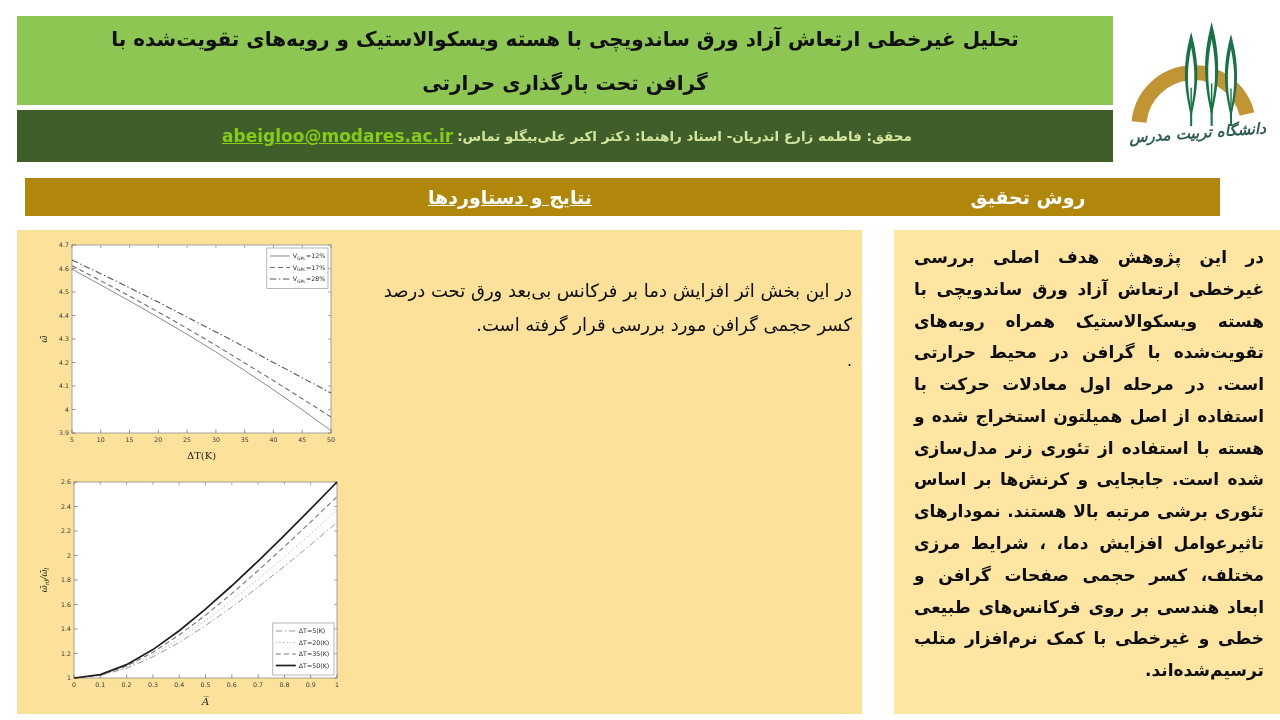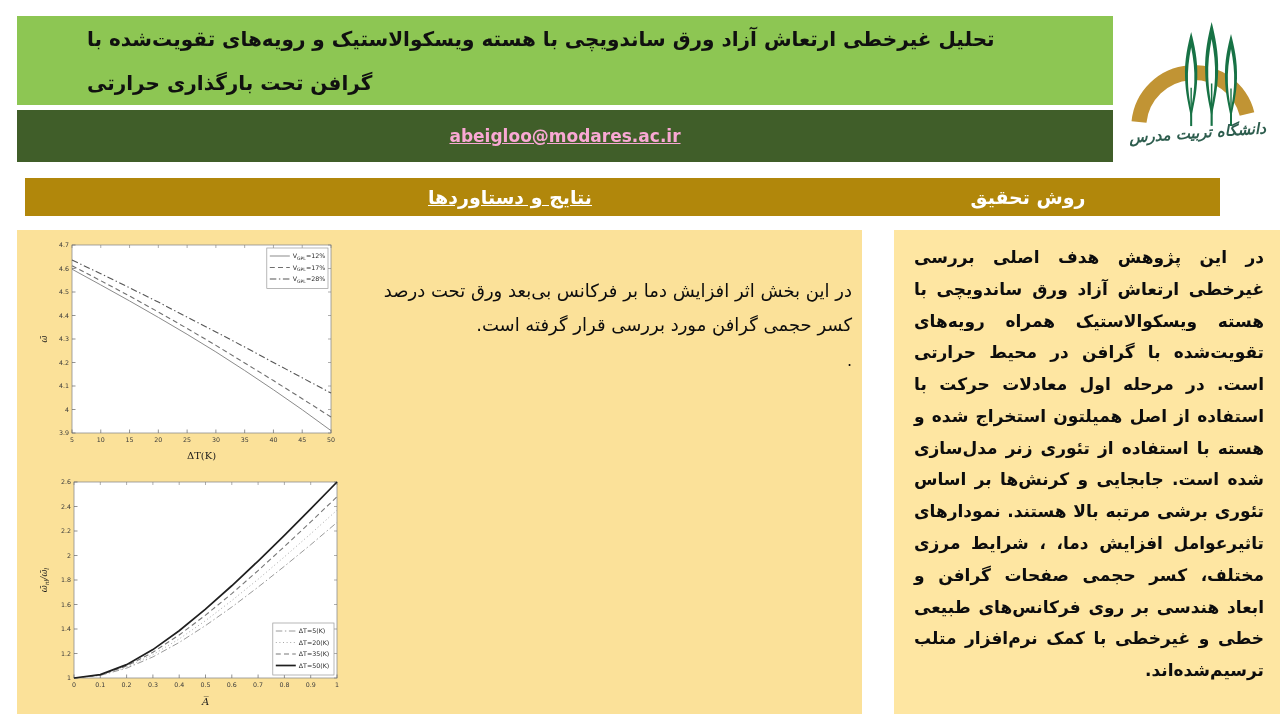"تحلیل غیرخطی ارتعاش آزاد ورق" #title-banner { text-align: left -> center }
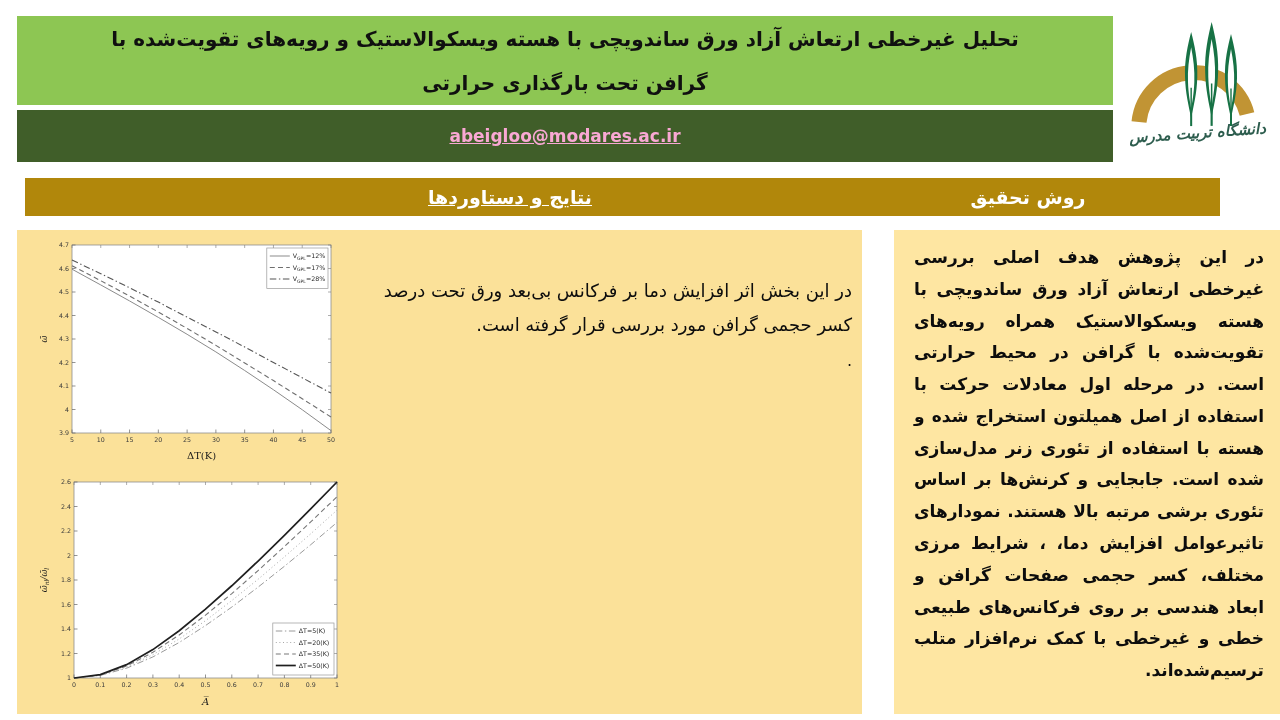"abeigloo@modares.ac.ir" #info-bar .email { color: #f9a8d4 -> #84cc16 }
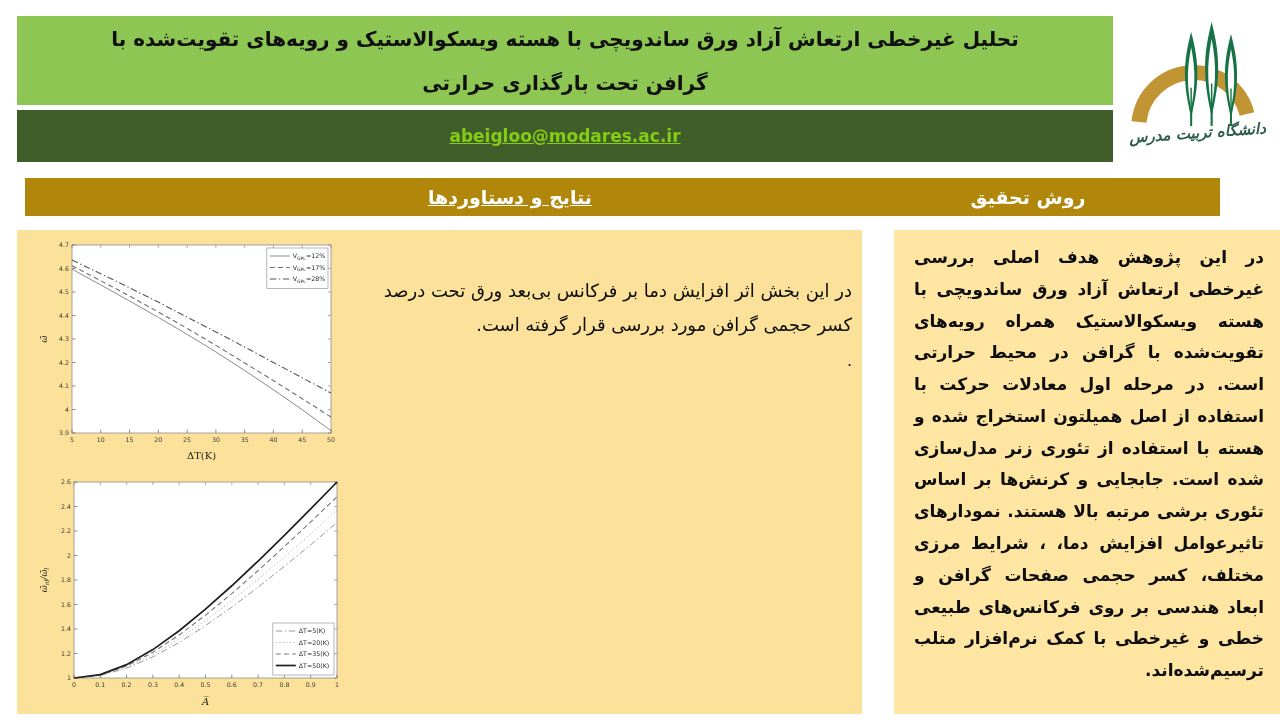"محقق: فاطمه زارع اندریان- استاد" span { html: none -> <span>محقق: فاطمه زارع اندریان- استاد راهنما: دکتر اکبر علی‌بیگلو تماس: </span> }
